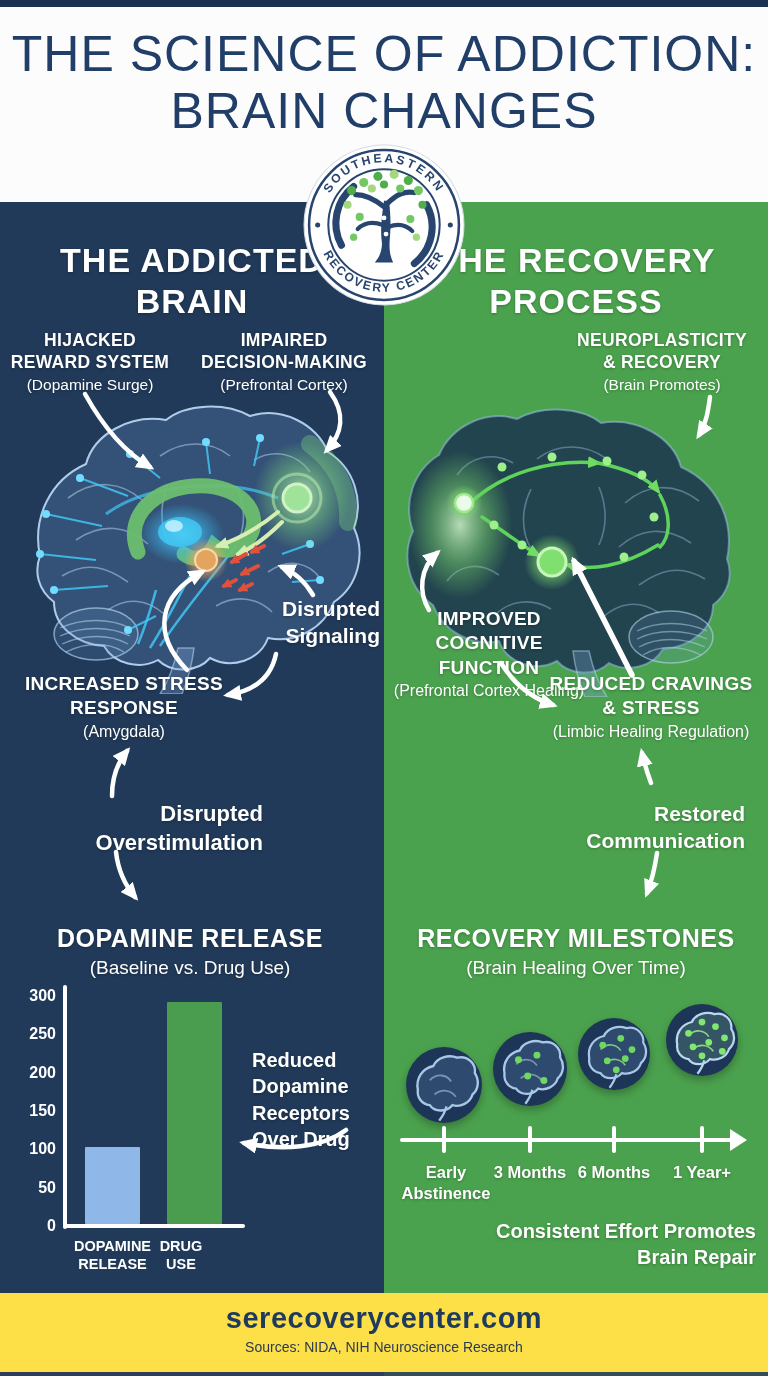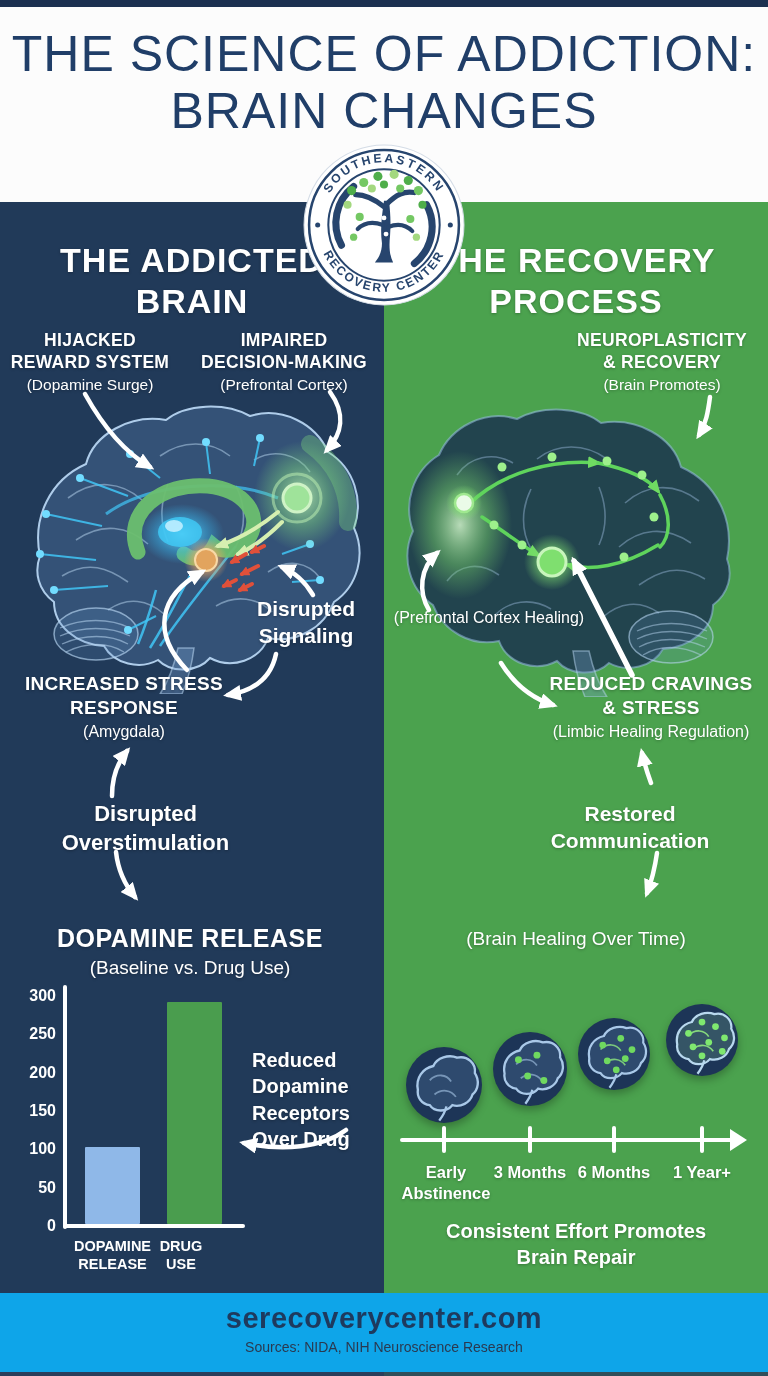"Disrupted" .big-label { text-align: center -> right }
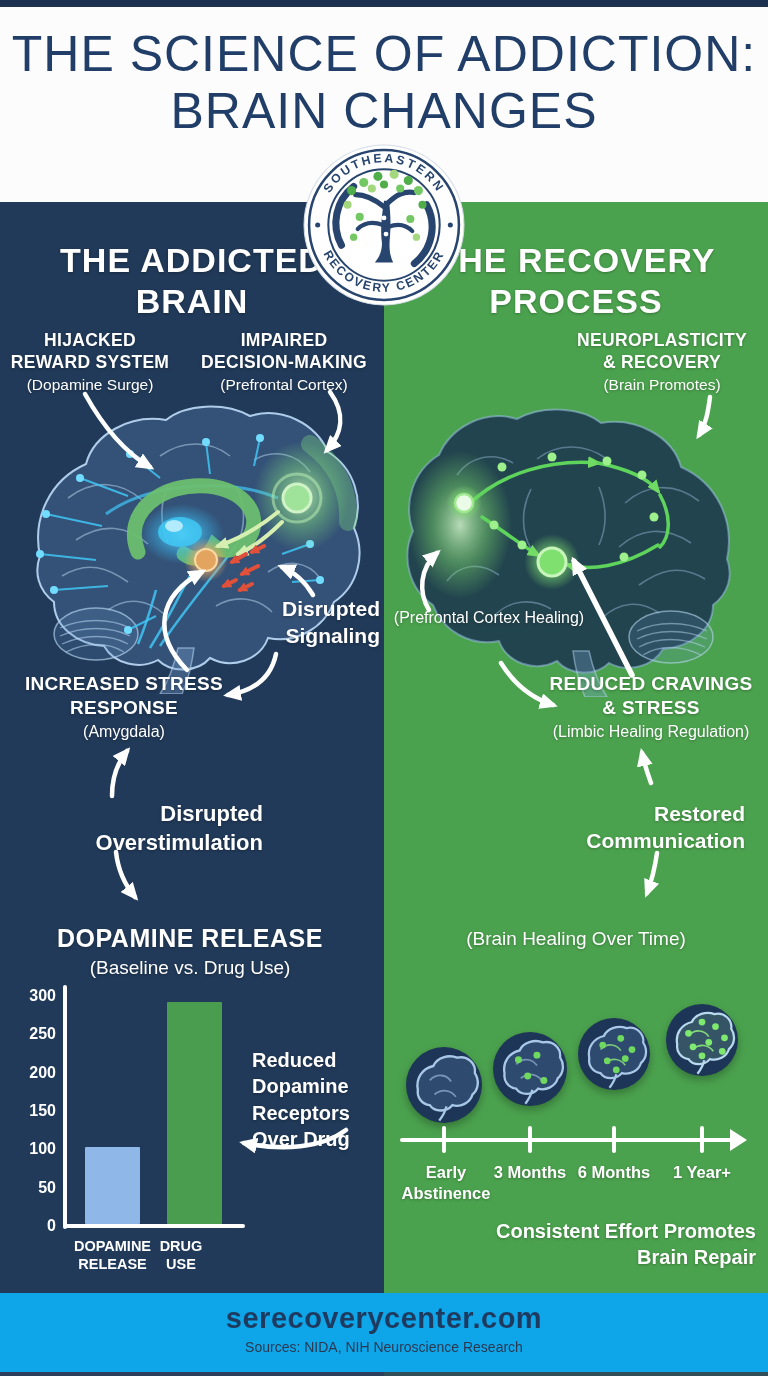"IMPROVED" div.callout-title { html: none -> <div>IMPROVED COGNITIVE FUNCTION</div> }
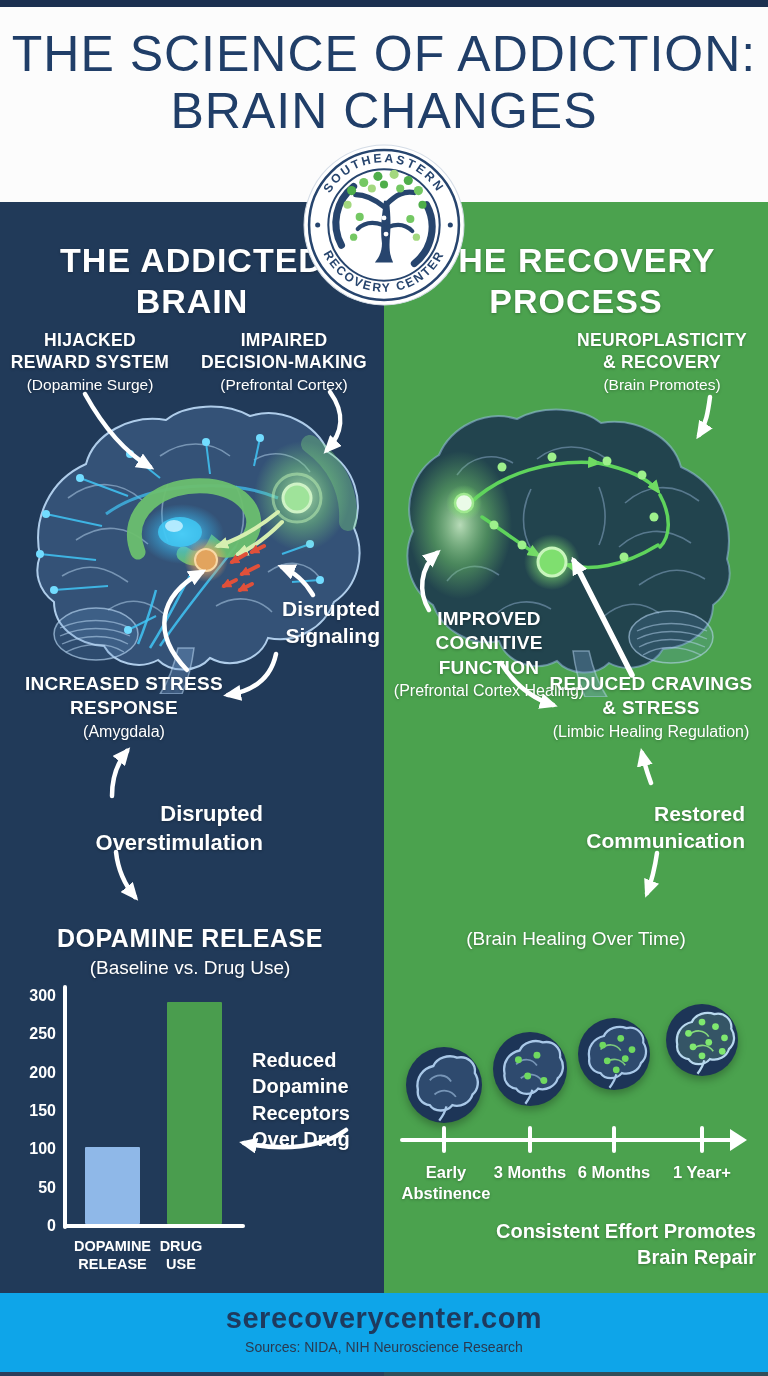"RECOVERY MILESTONES" div.section-title { html: none -> <div>RECOVERY MILESTONES</div> }
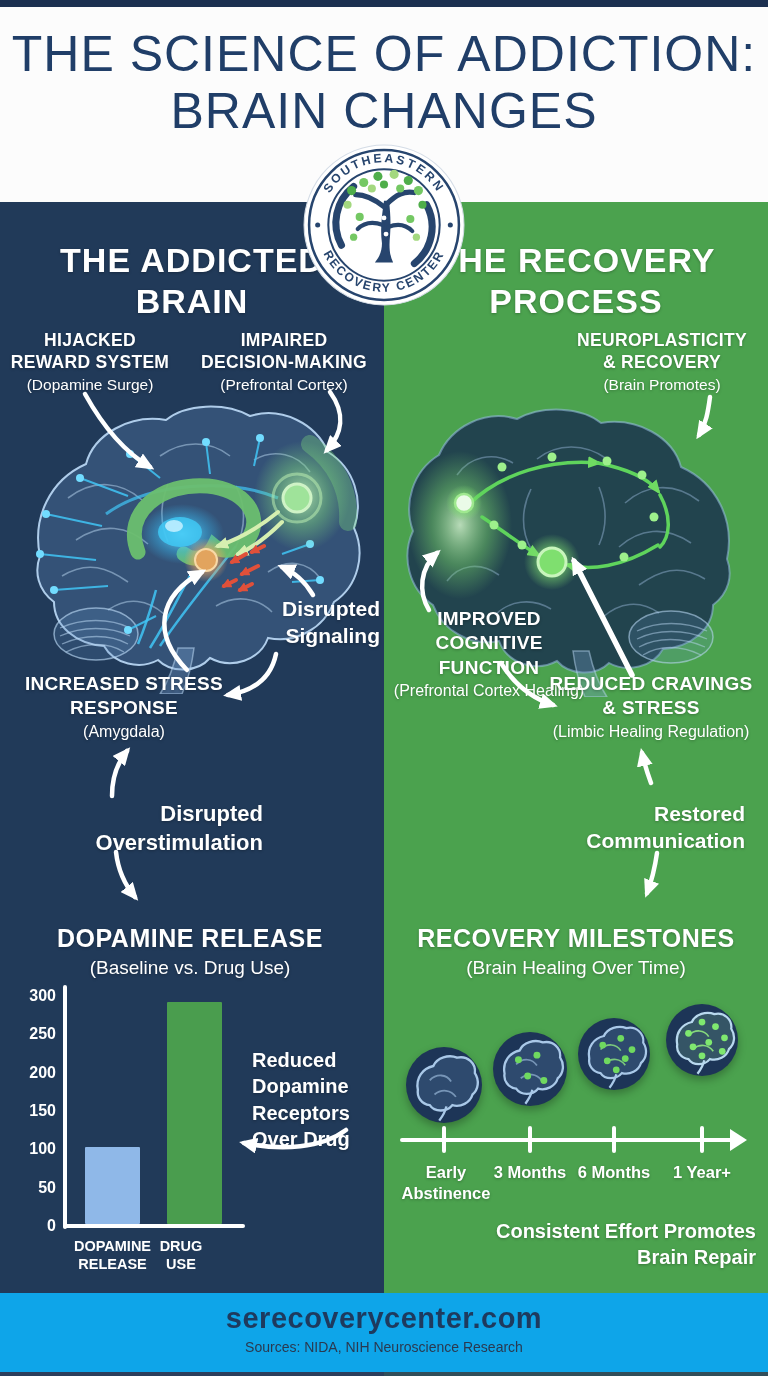"serecoverycenter.com" .footer { background: #0ea5e9 -> #fde047 }
